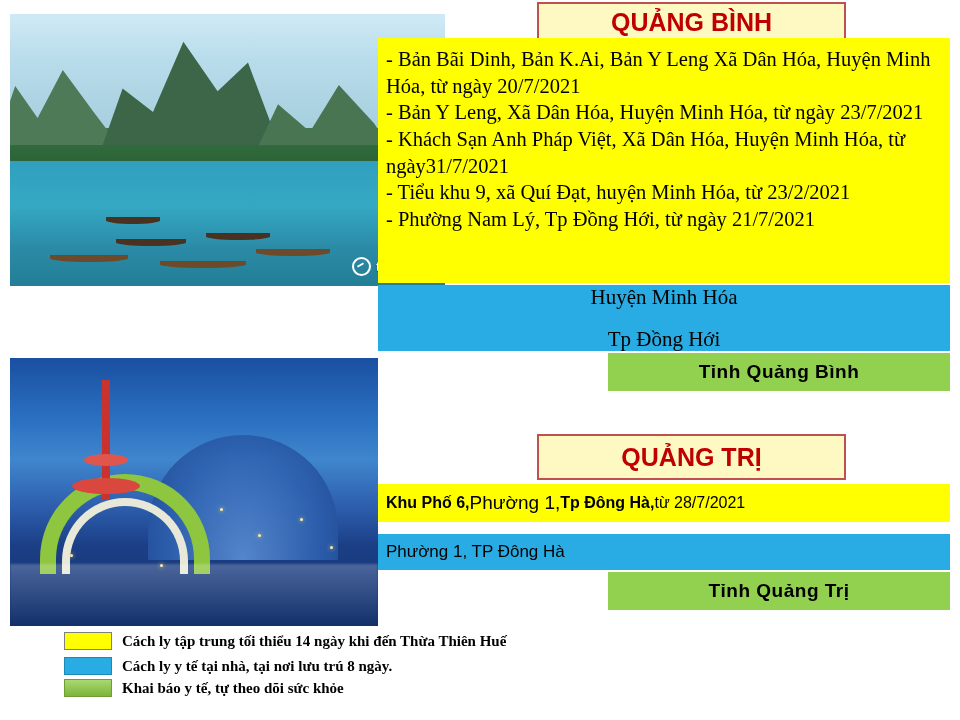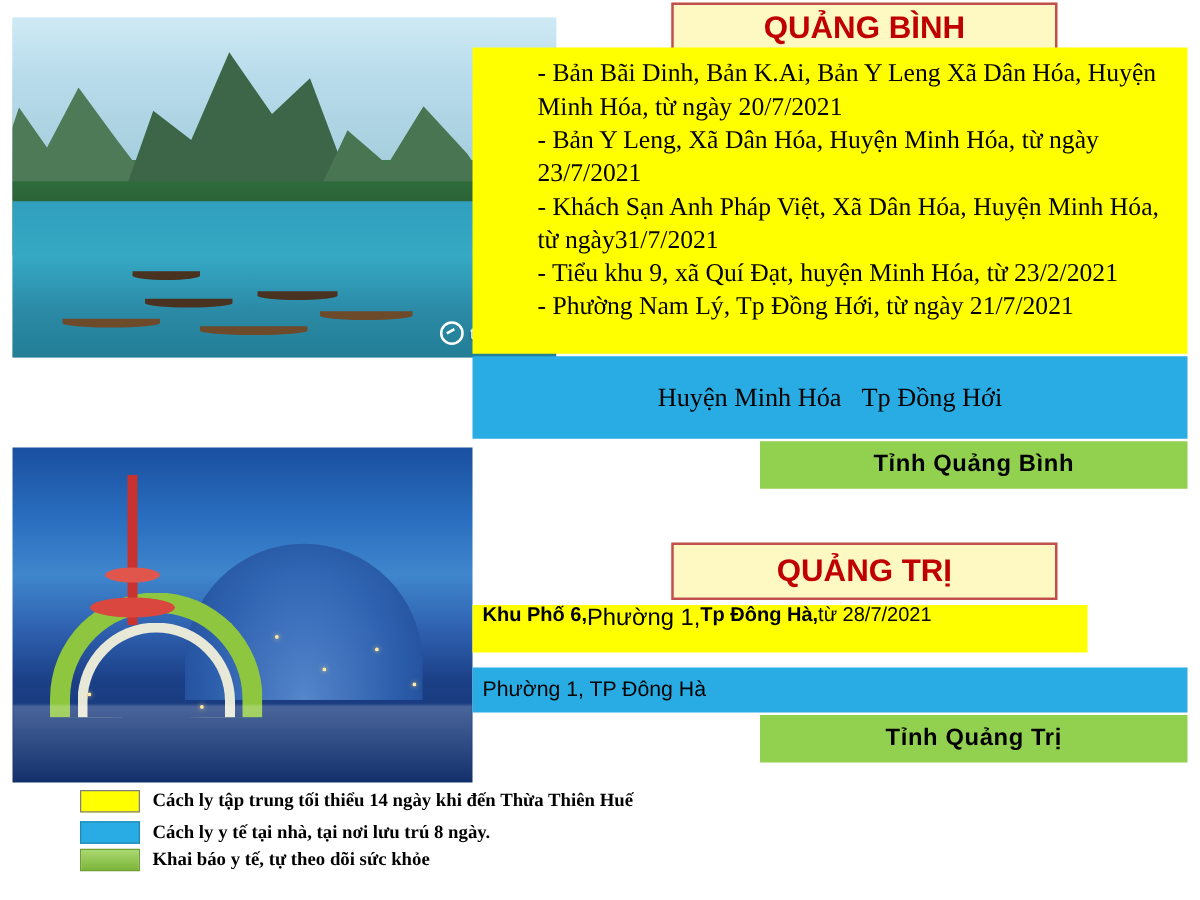"- Bản Bãi Dinh, Bản" #qb-yellow .line { margin-left: 44px -> none }
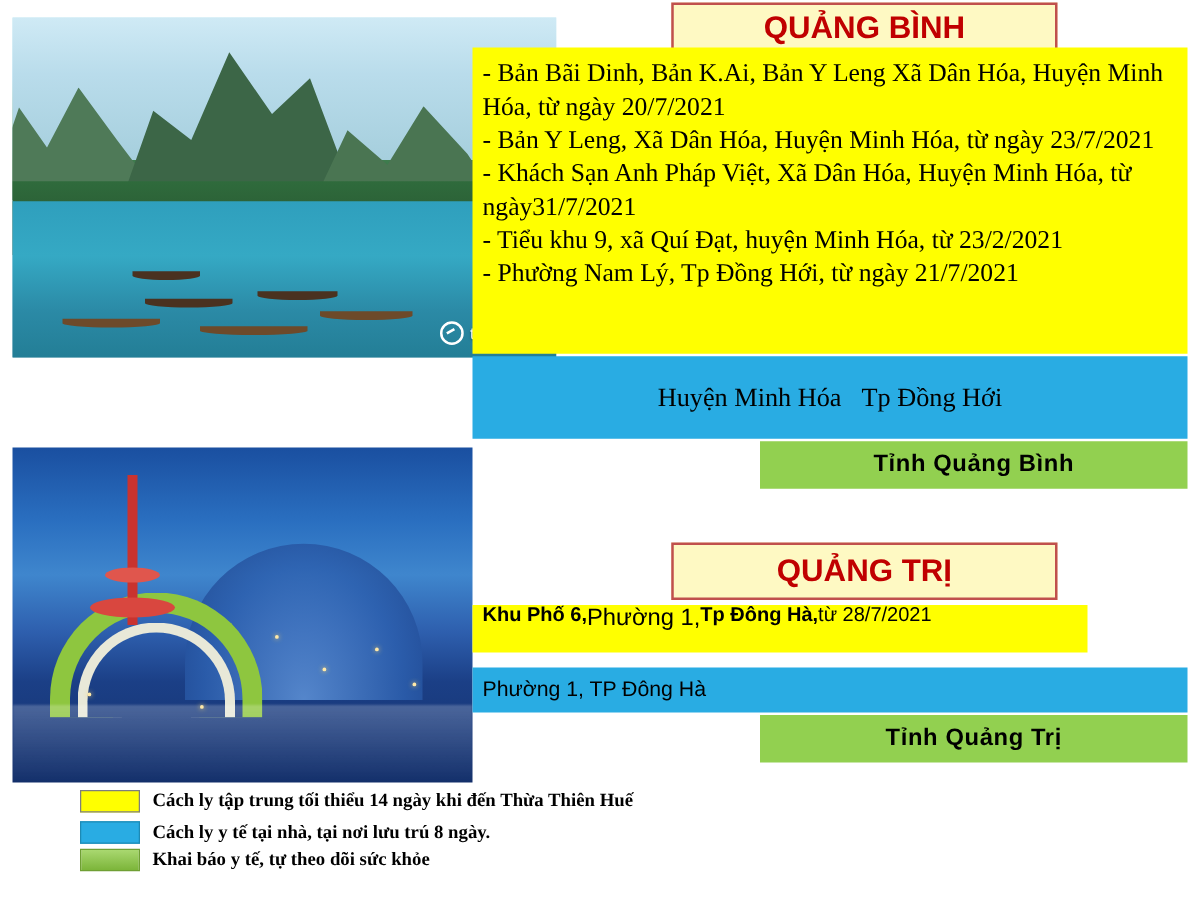"Huyện Minh Hóa" #qb-blue { flex-direction: row -> column }
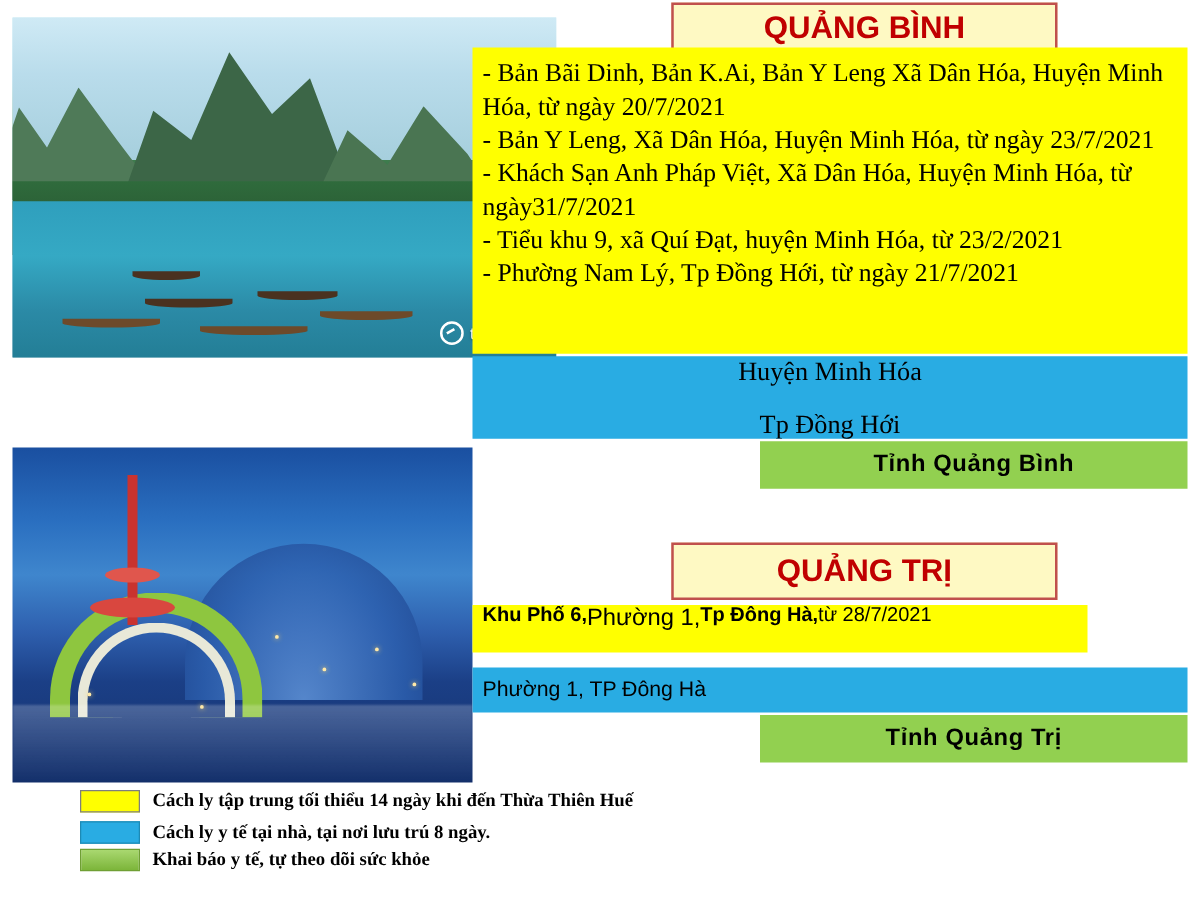"Khu Phố 6," #qt-yellow { align-items: flex-start -> center; width: 492px -> 572px }
